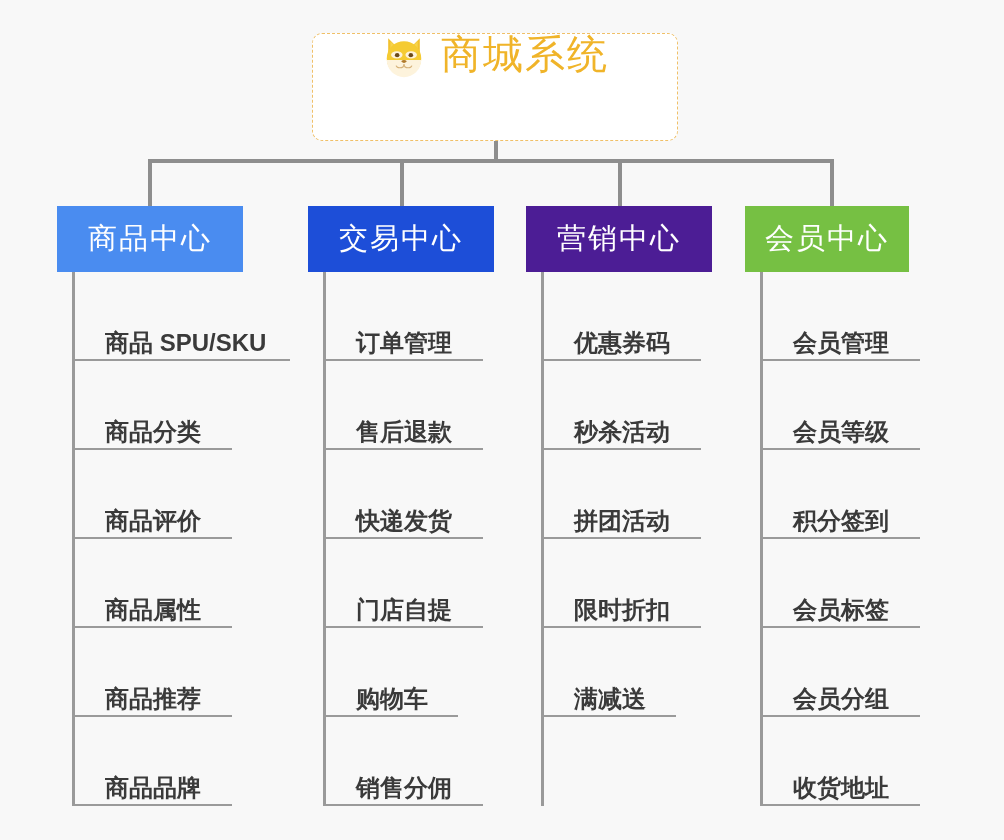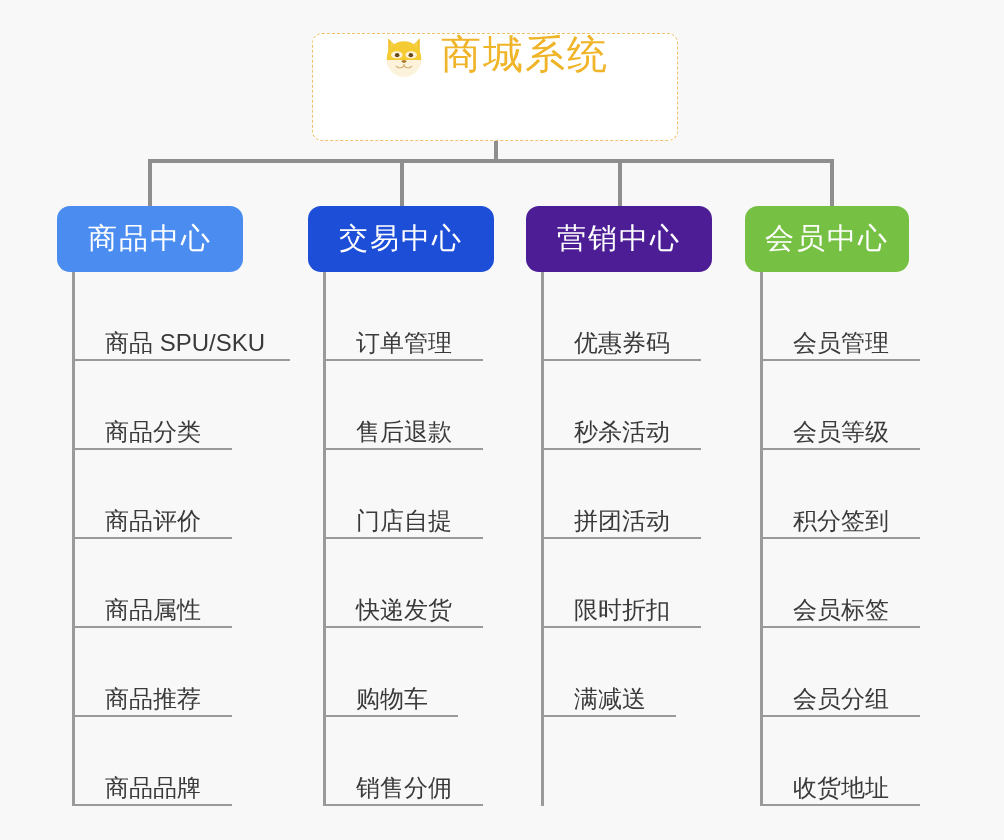"商品中心" .col-header { border-radius: 13px -> 0 }
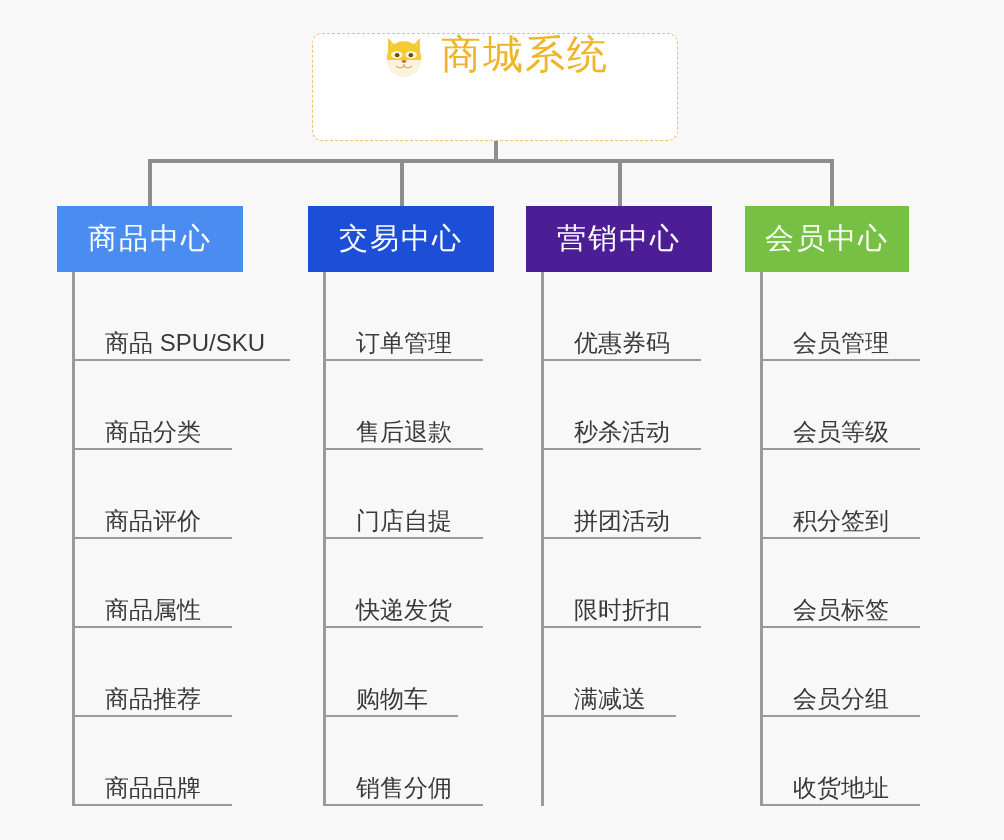"商品 SPU/SKU" .col-items { font-weight: none -> bold }
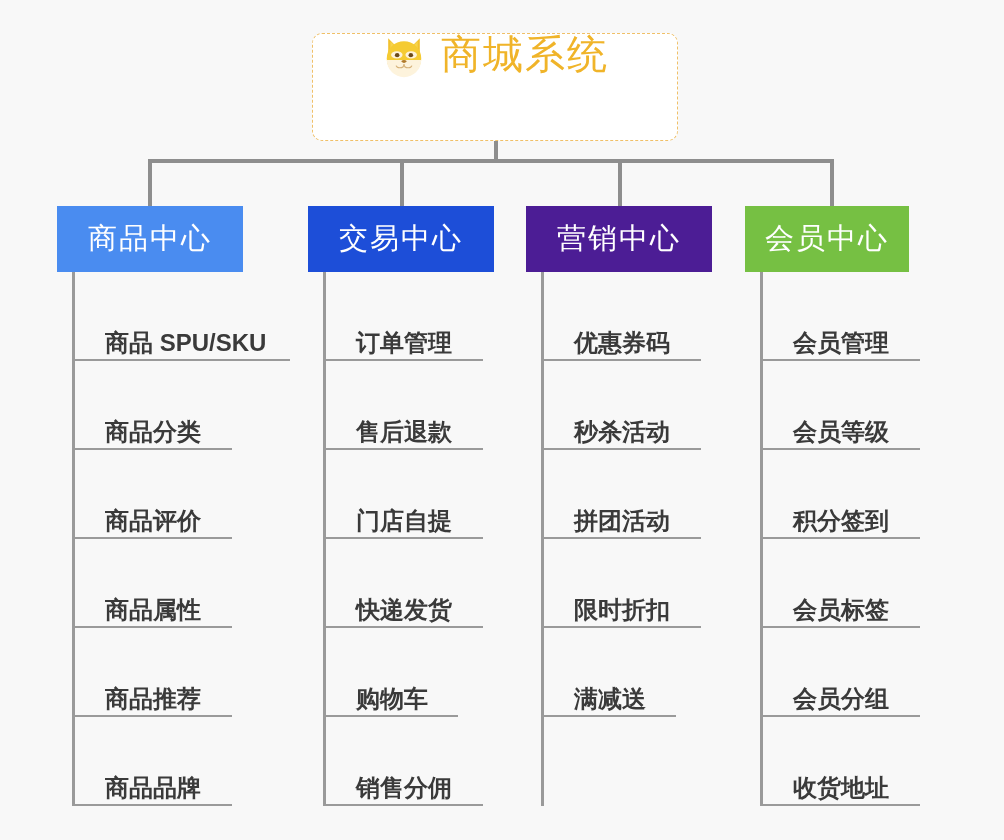"门店自提" div.item { order: before "快递发货" -> after "快递发货" }
